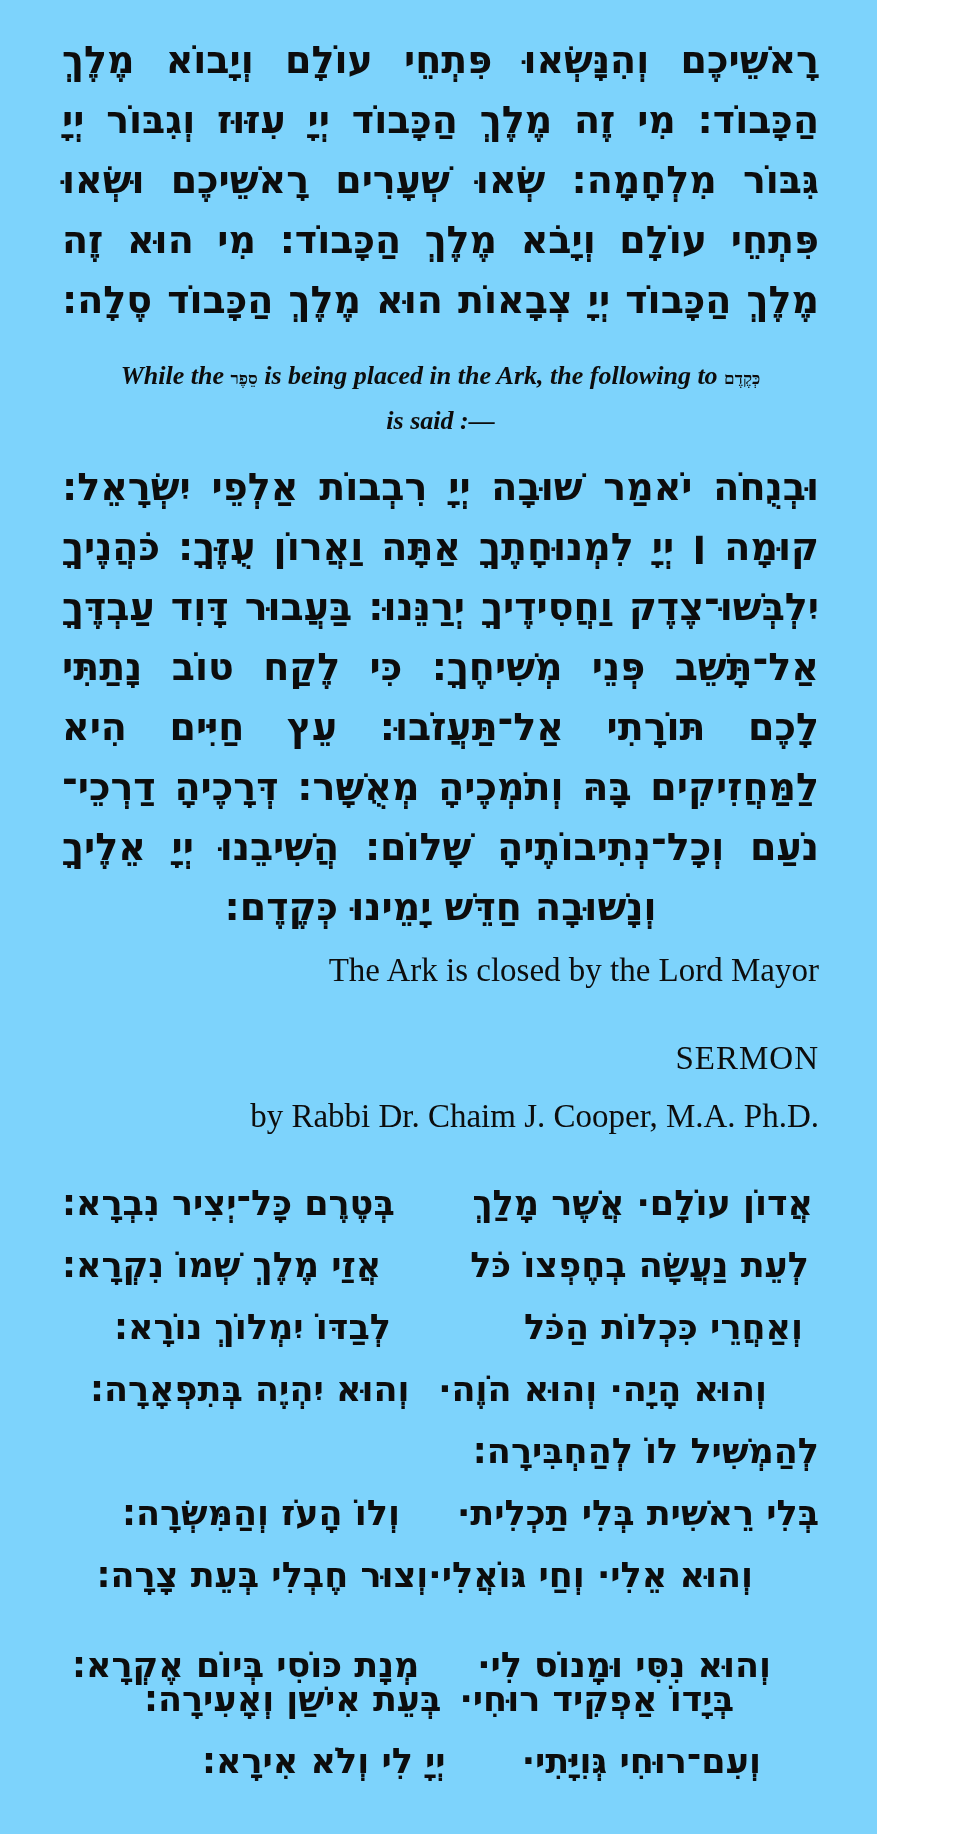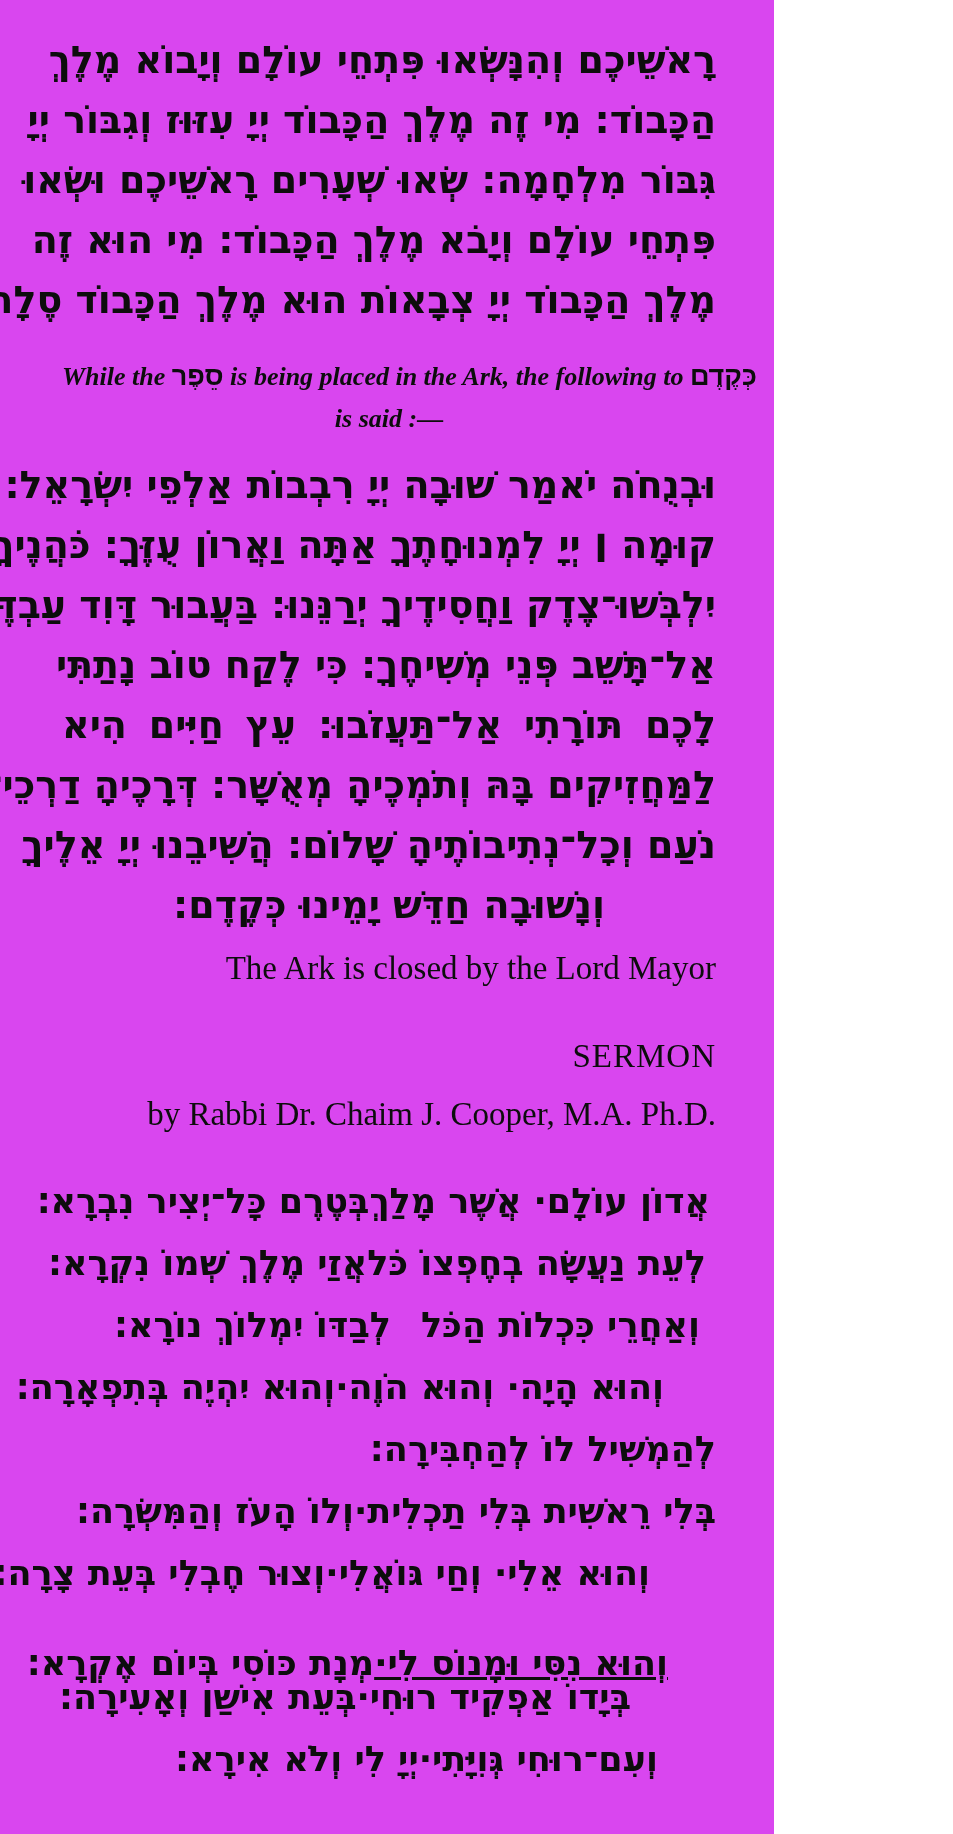"רָאשֵׁיכֶם וְהִנָּשְׂאוּ פִּתְחֵי עוֹלָם" .page { background: #d946ef -> #7dd3fc; width: 774px -> 877px }
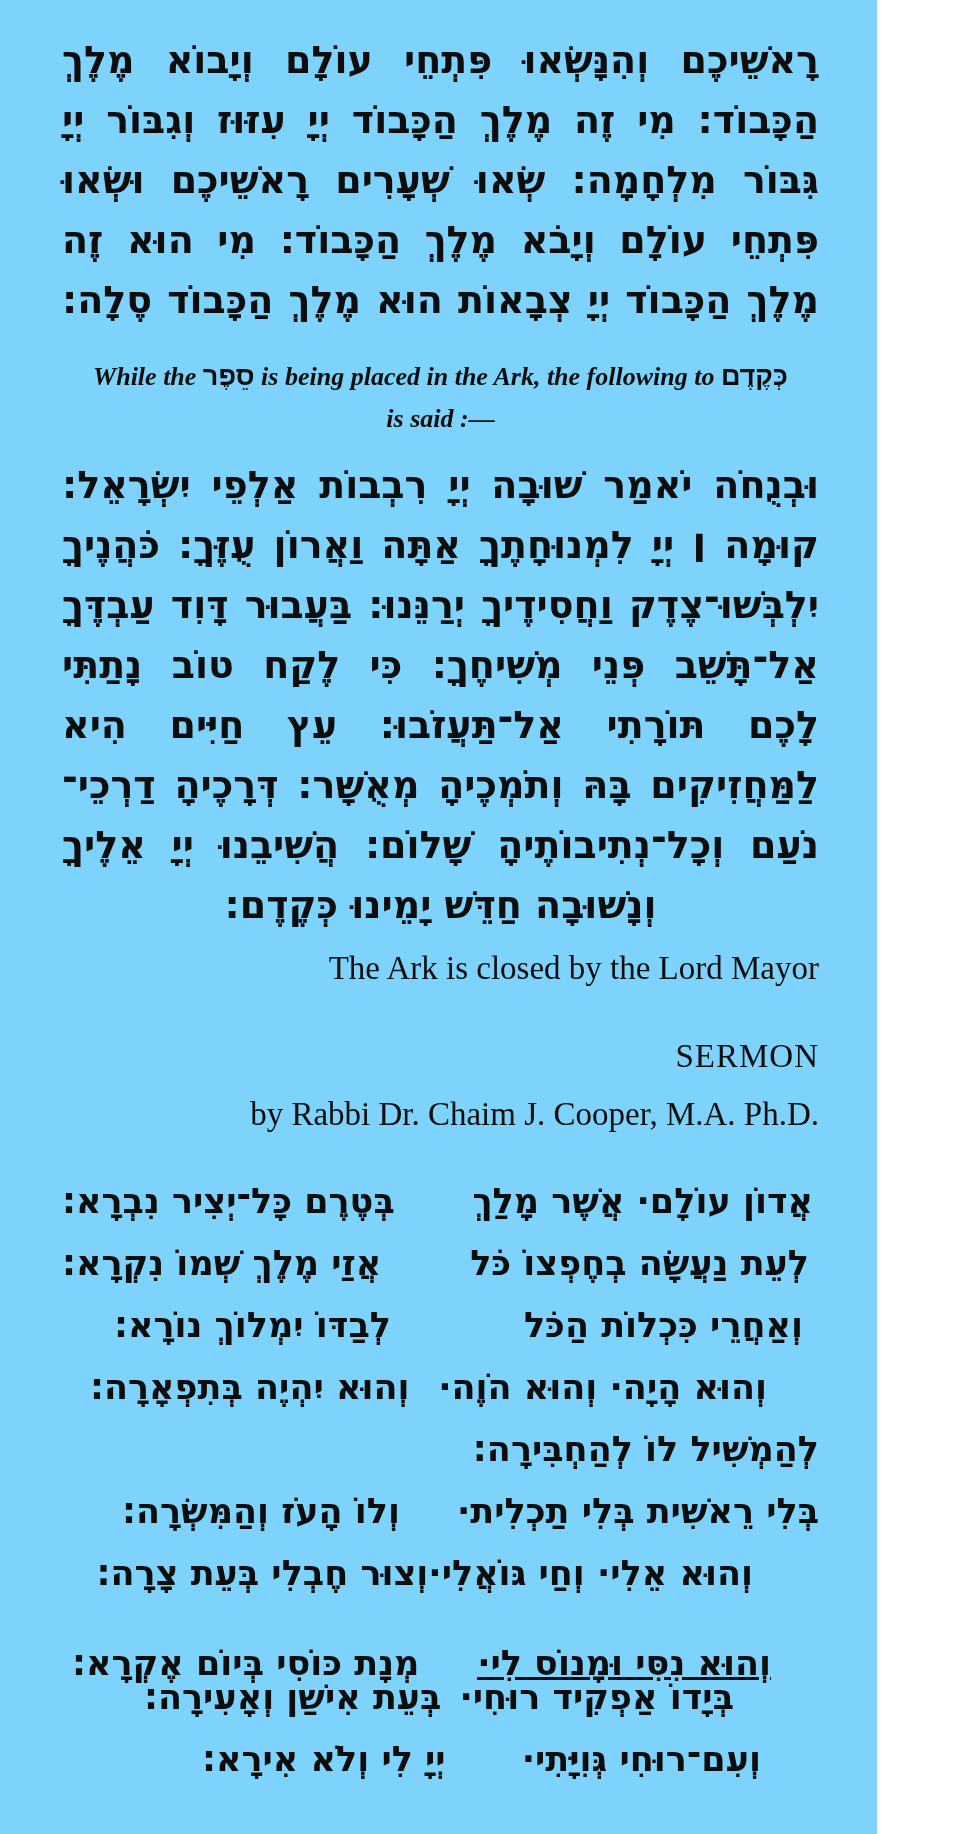"סֵפֶר" .rubric .heb-inline { font-family: Liberation Sans, sans-serif -> Liberation Serif, serif; font-size: 27px -> 17px }
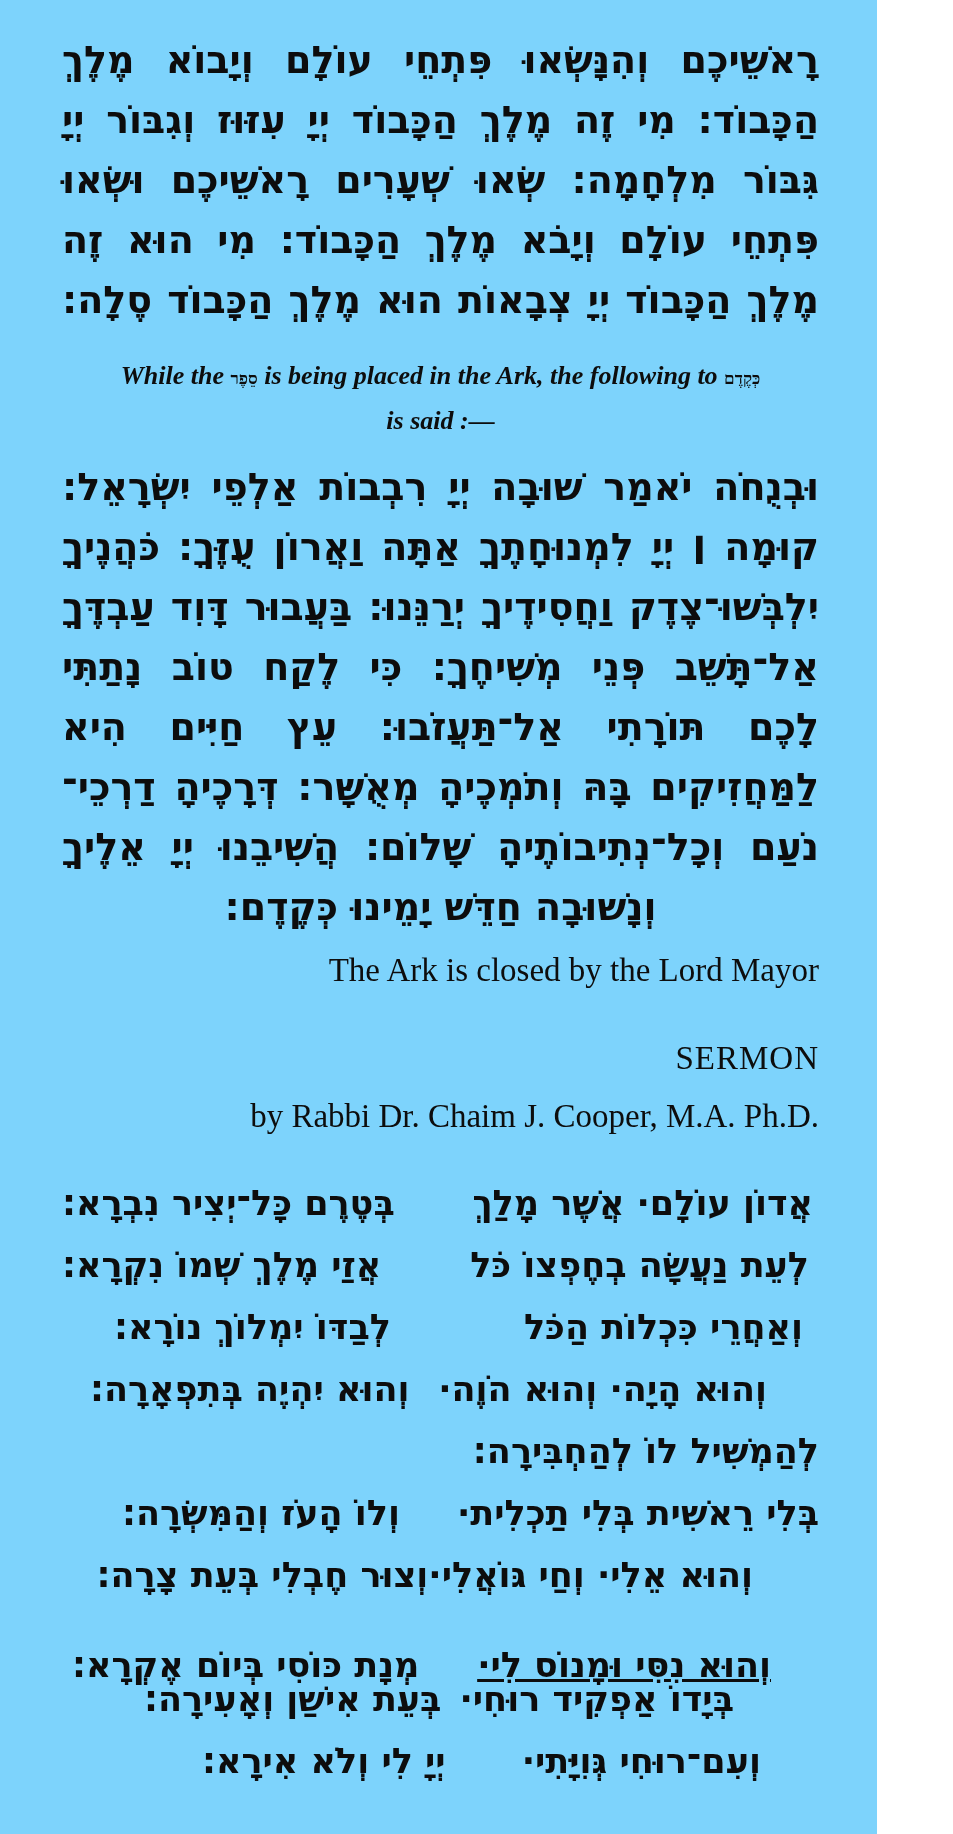"וְהוּא נִסִּי וּמָנוֹס לִי·" .ao-row:nth-child(8) .ao-first { text-decoration: underline -> none }
